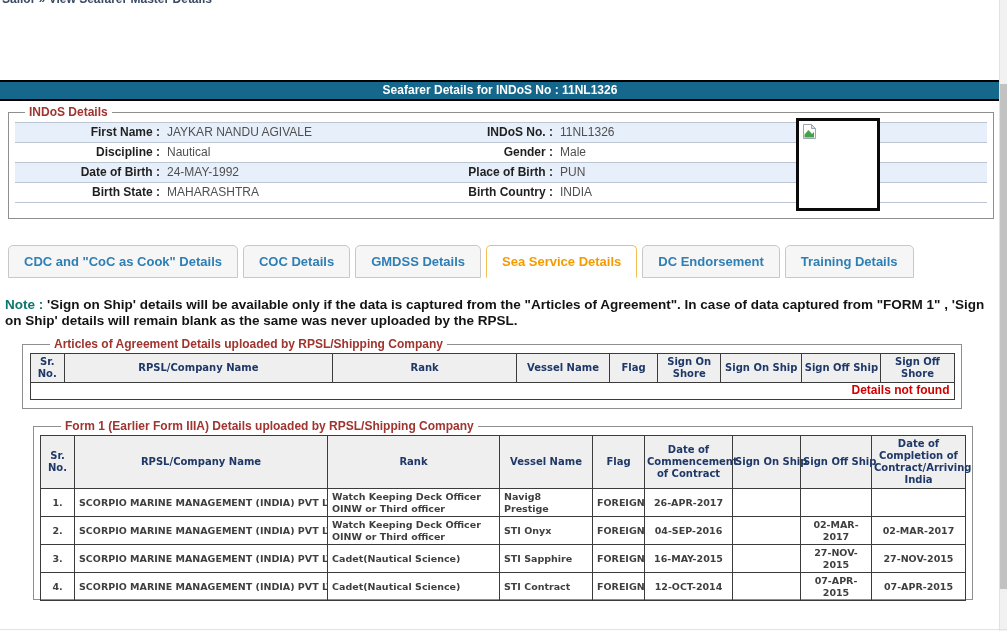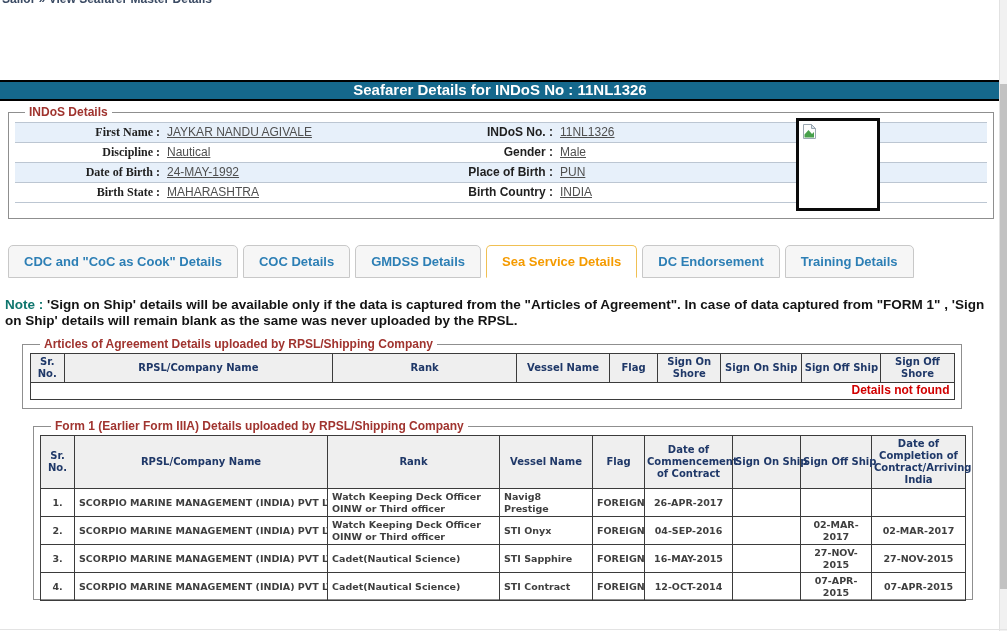"Seafarer Details for INDoS No" .title-bar { font-size: 15px -> 12px }
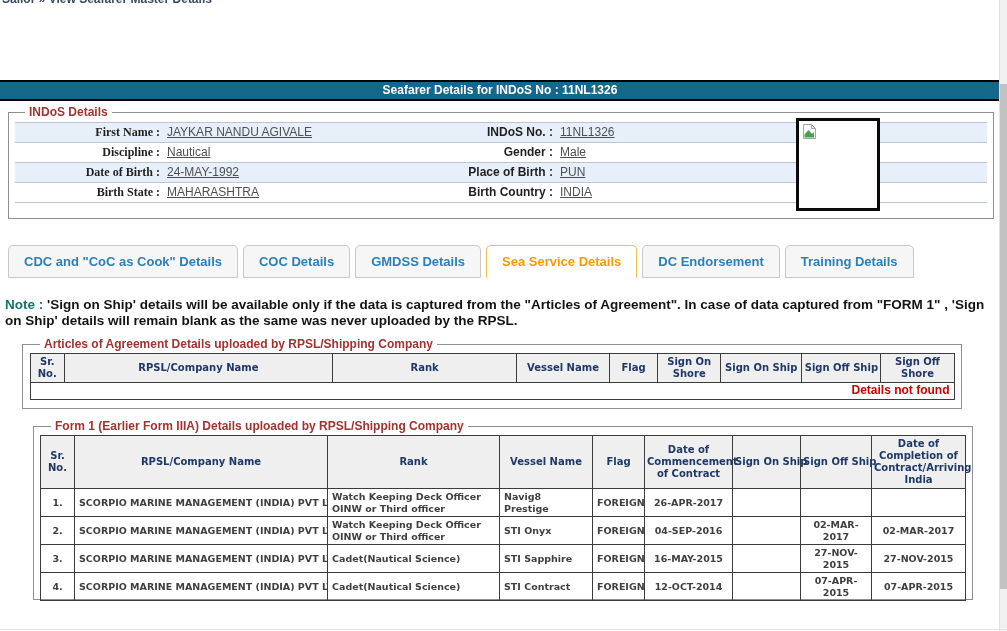"First Name :" .lbl.c1 { font-family: Liberation Serif, serif -> none }
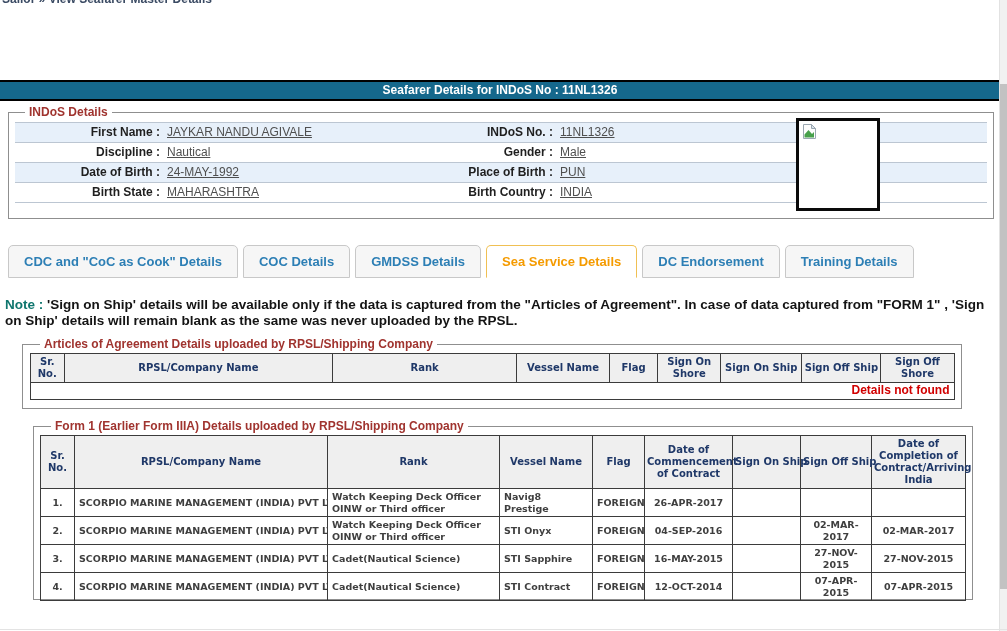"JAYKAR NANDU AGIVALE" .indos-row .val { text-decoration: underline -> none }
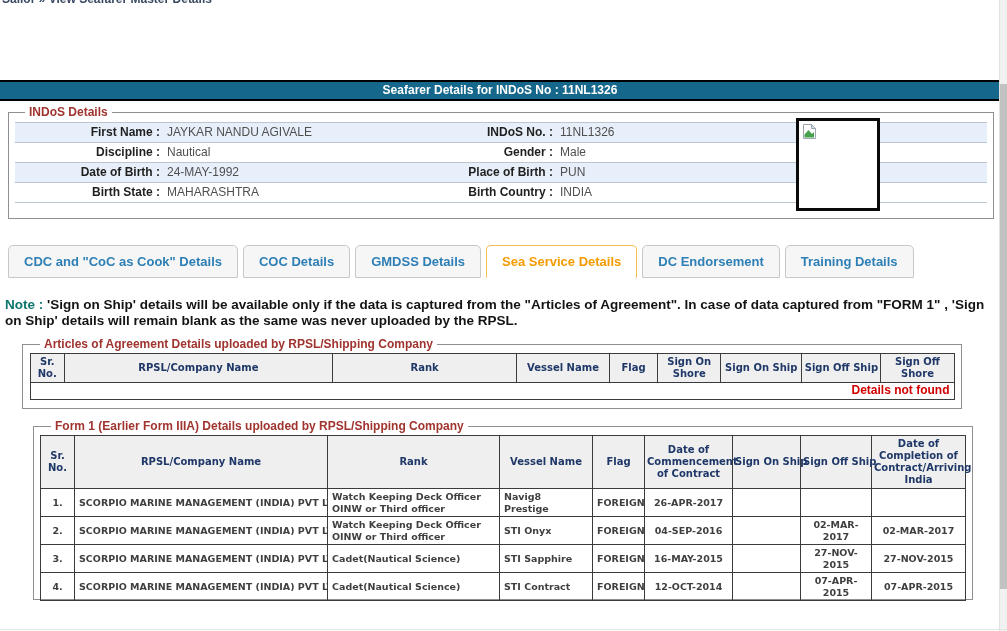"Articles of Agreement Details uploaded" .aoa-fs legend, .form1-fs legend { margin-left: 12px -> 22px }
